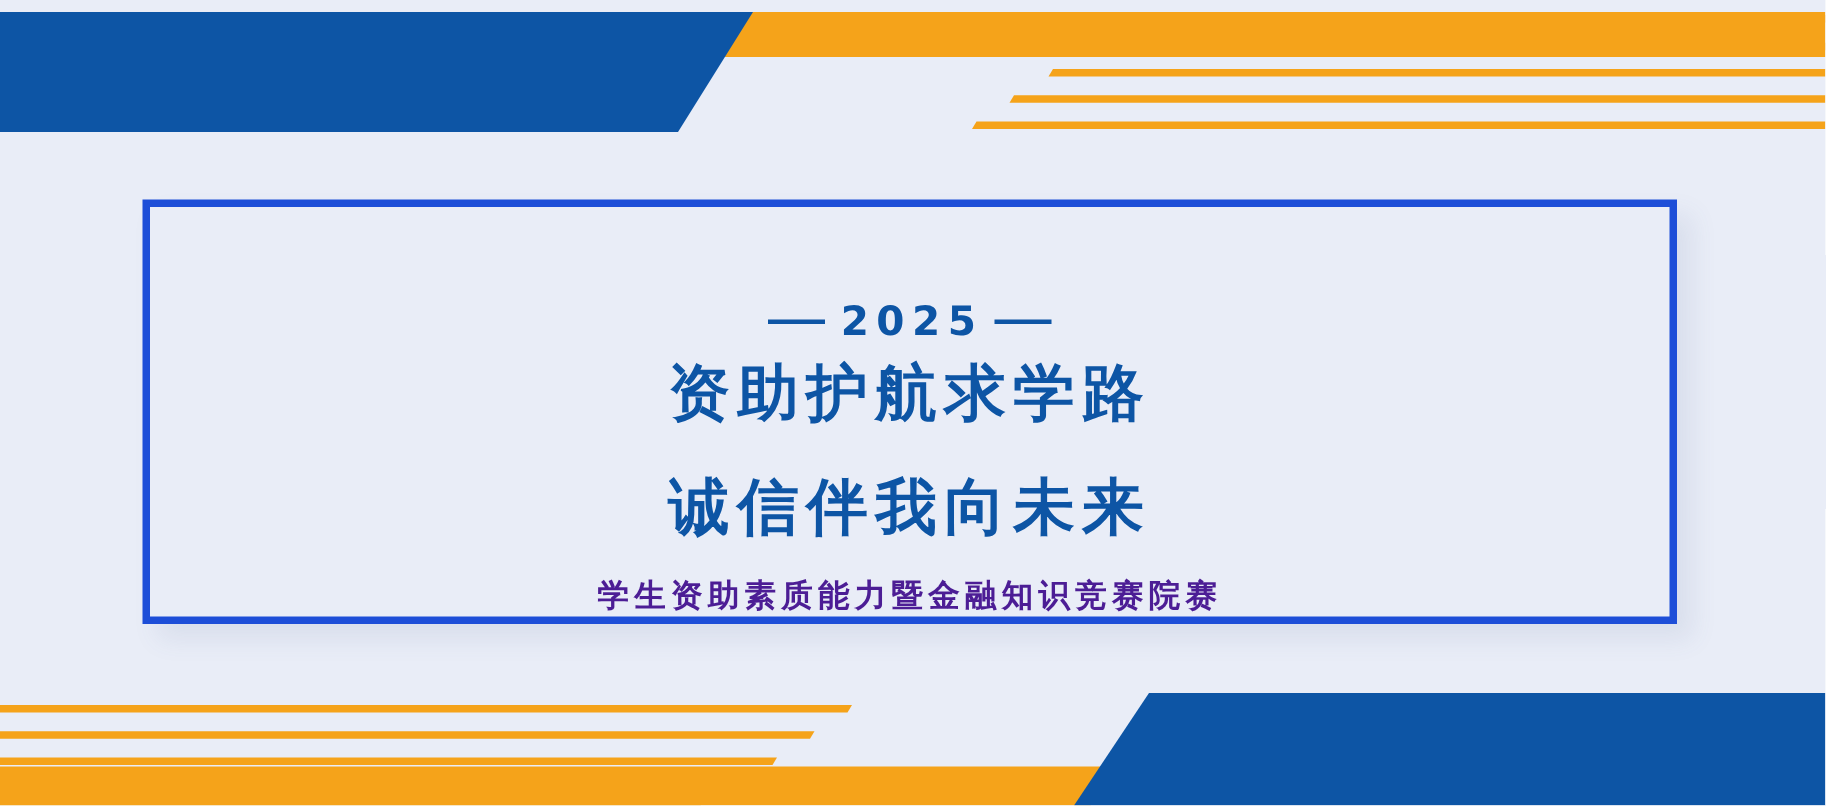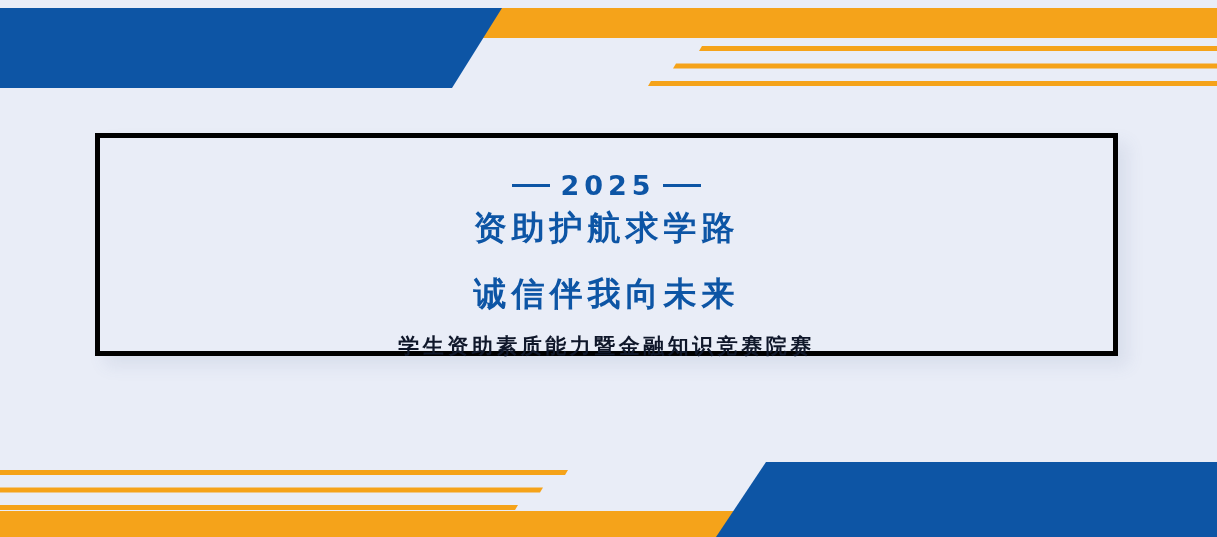"2025" .frame { border: 5px solid #000000 -> 5px solid #1d4ed8; height: 223px -> 283px; justify-content: space-between -> flex-end }
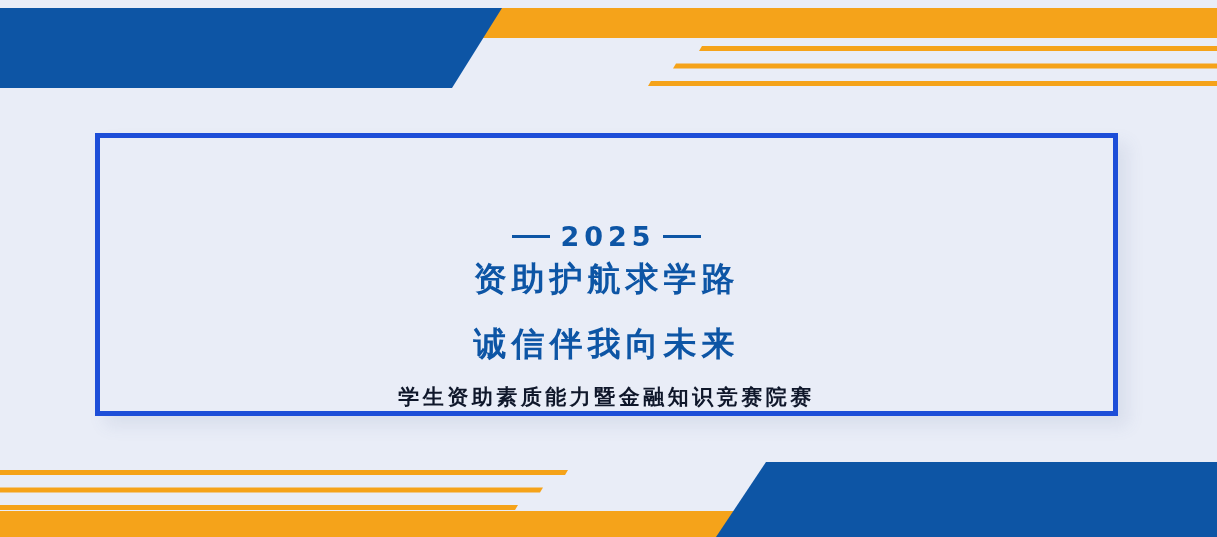"资助护航求学路" .title-line { font-size: 33px -> 41px }
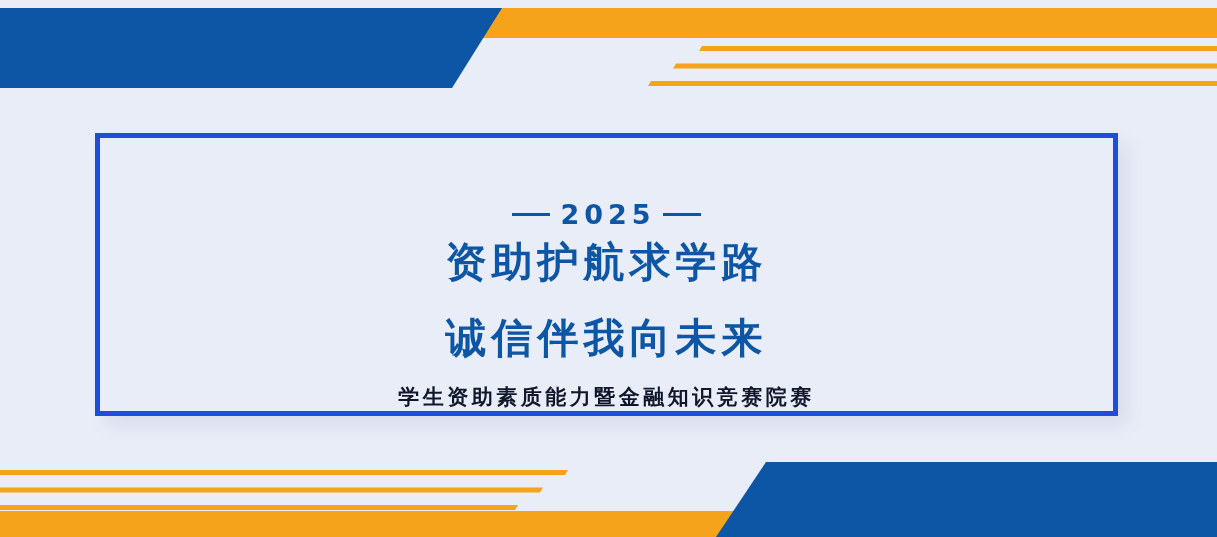"学生资助素质能力暨金融知识竞赛院赛" .subtitle { color: #0f172a -> #4c1d95 }
